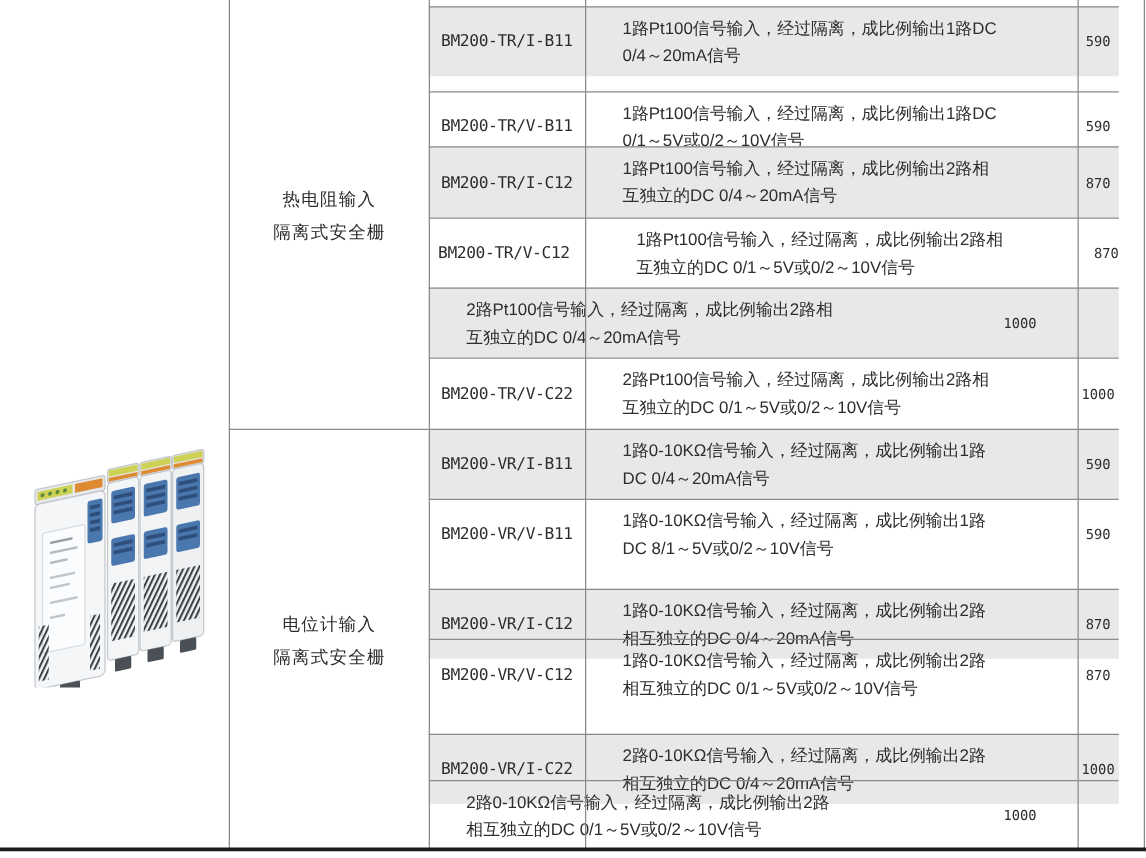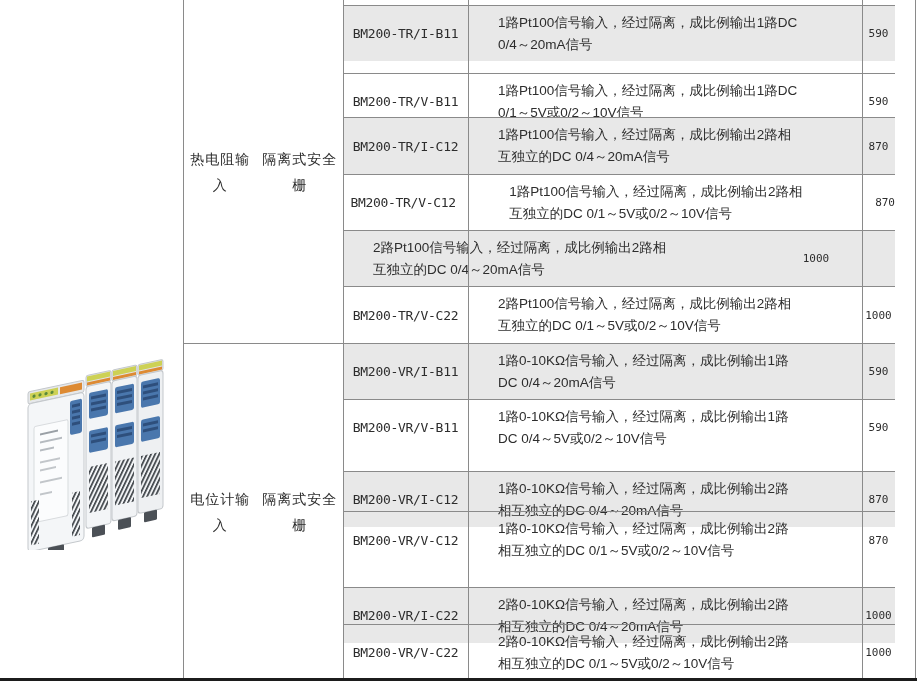"热电阻输入" .cat { flex-direction: none -> column }
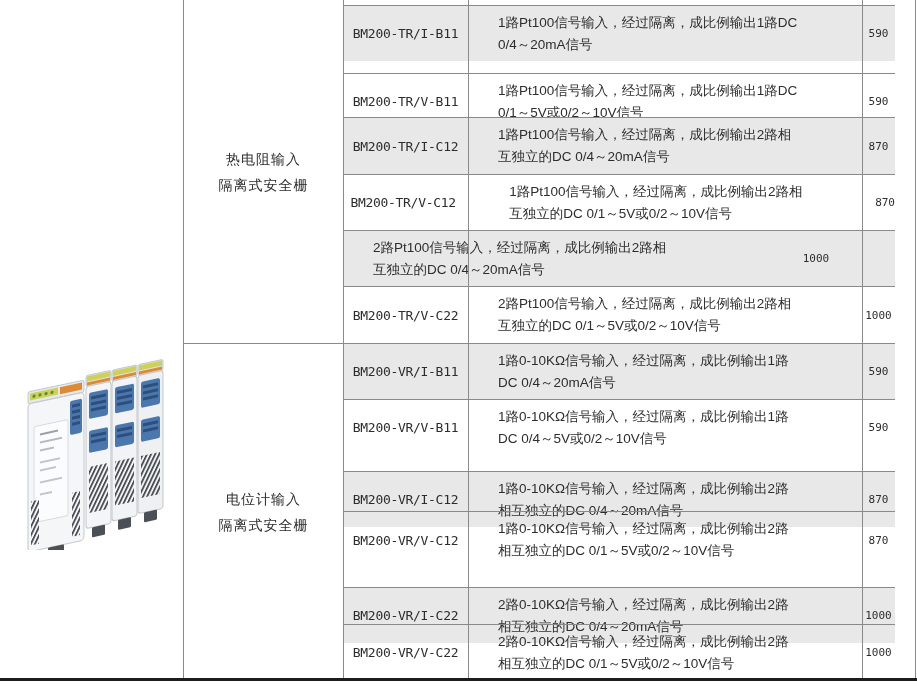"DC 0/4～5V或0/2～10V信号" div { text: 0/4 -> 8/1 }
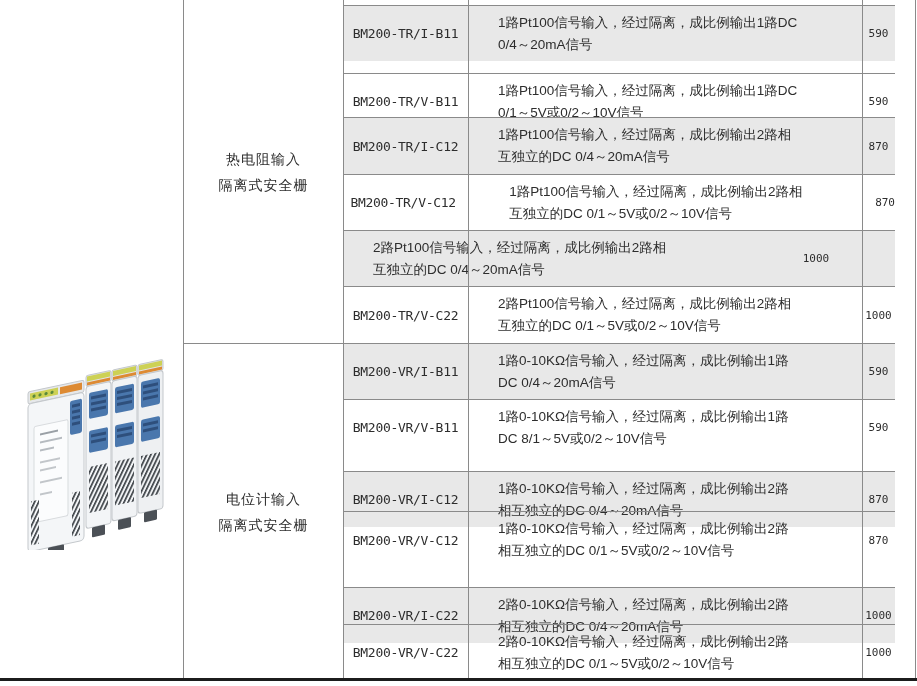"BM200-VR/V-C22" div.c-model { html: <div>BM200-VR/V-C22</div> -> none }
